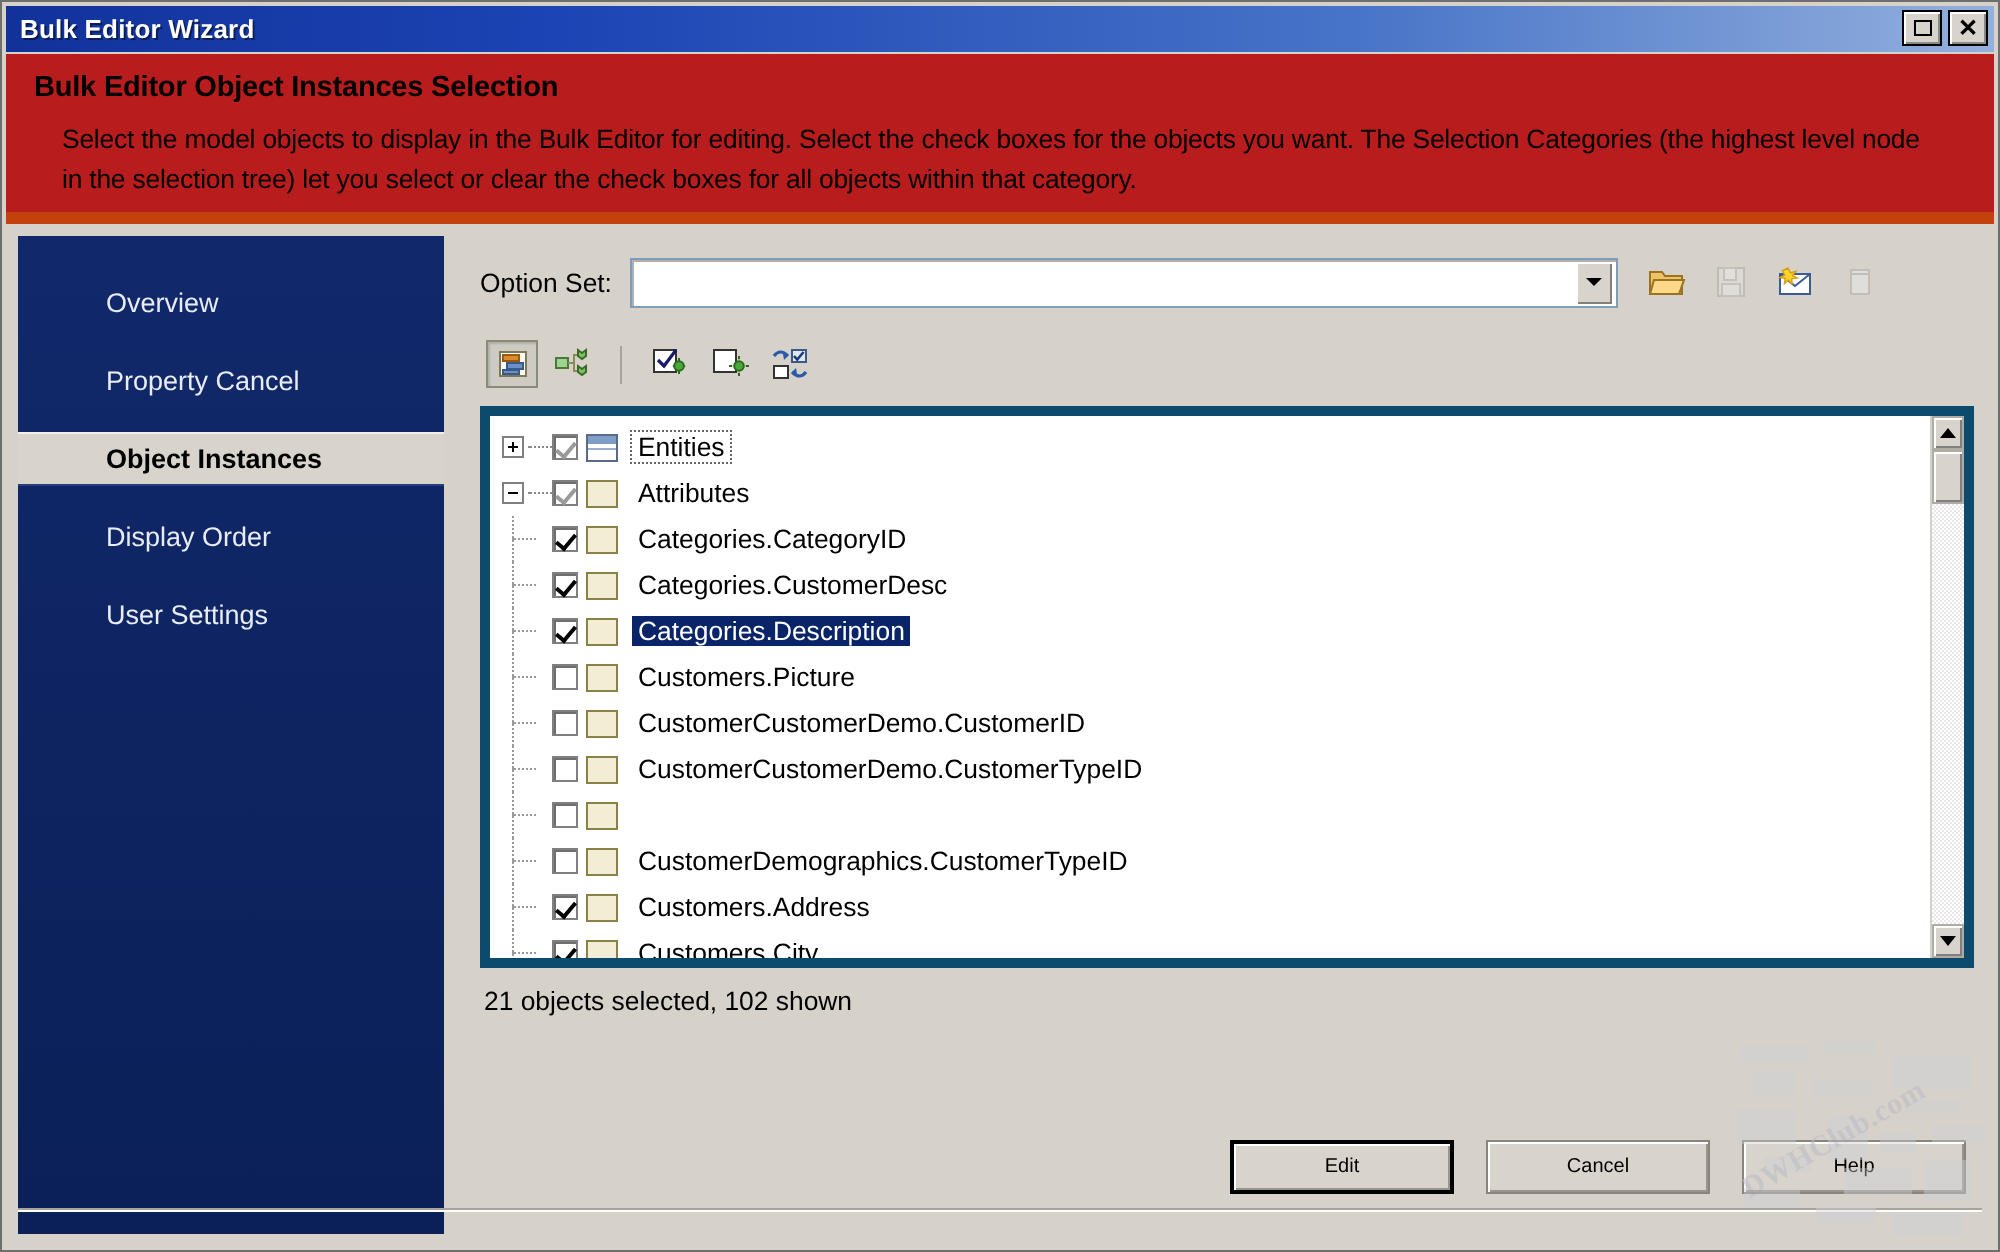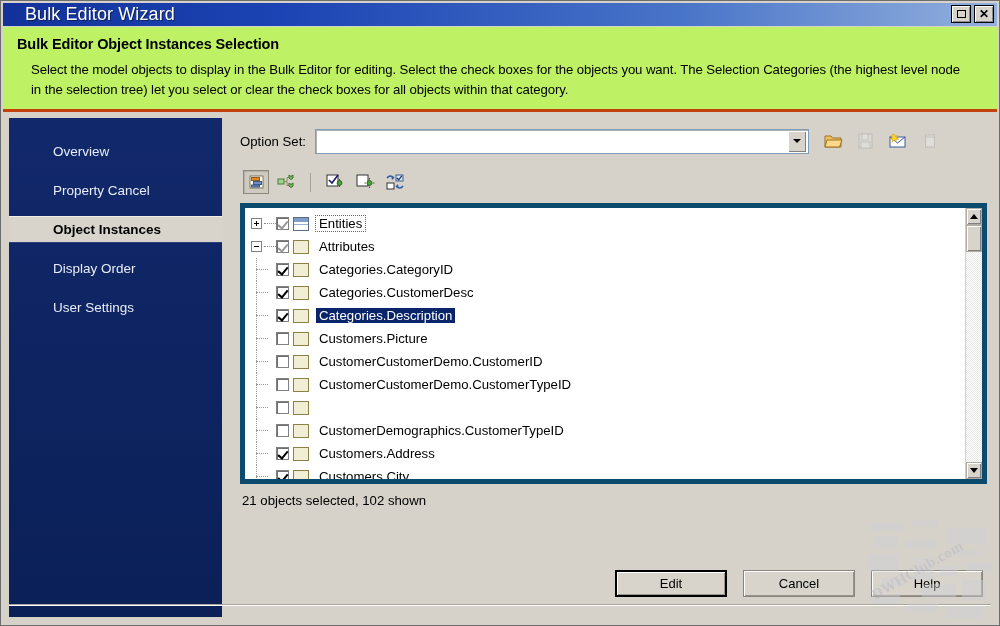"Bulk Editor Wizard" .title-text { font-size: 18px -> 13px; font-weight: normal -> bold; padding-left: 22px -> 7px }
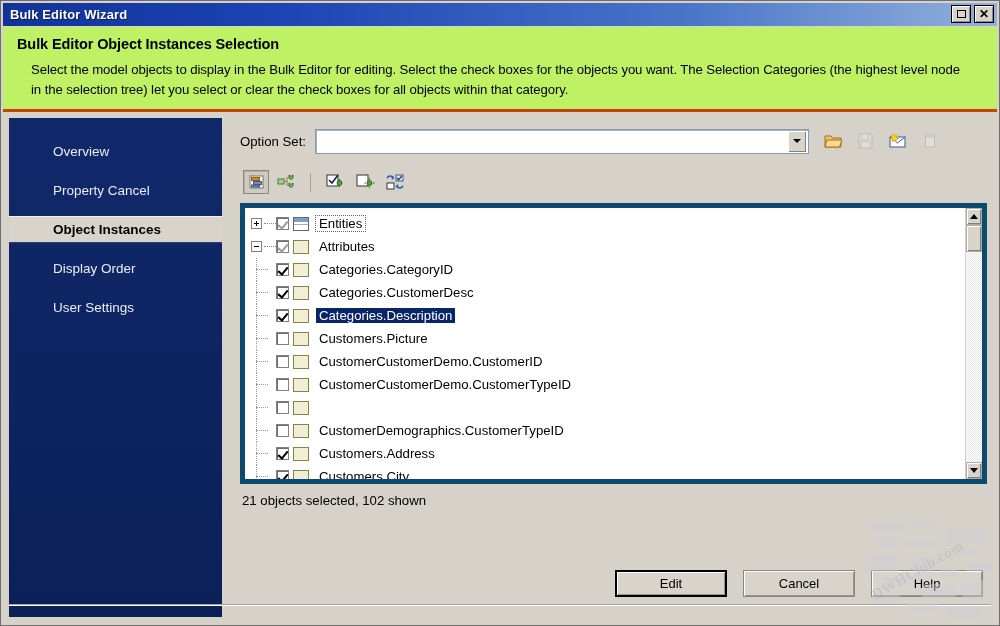"Bulk Editor Object Instances Selection" .header { background: #bef264 -> #b91c1c; border-bottom: 3px solid #c2410c -> 6px solid #c2410c }
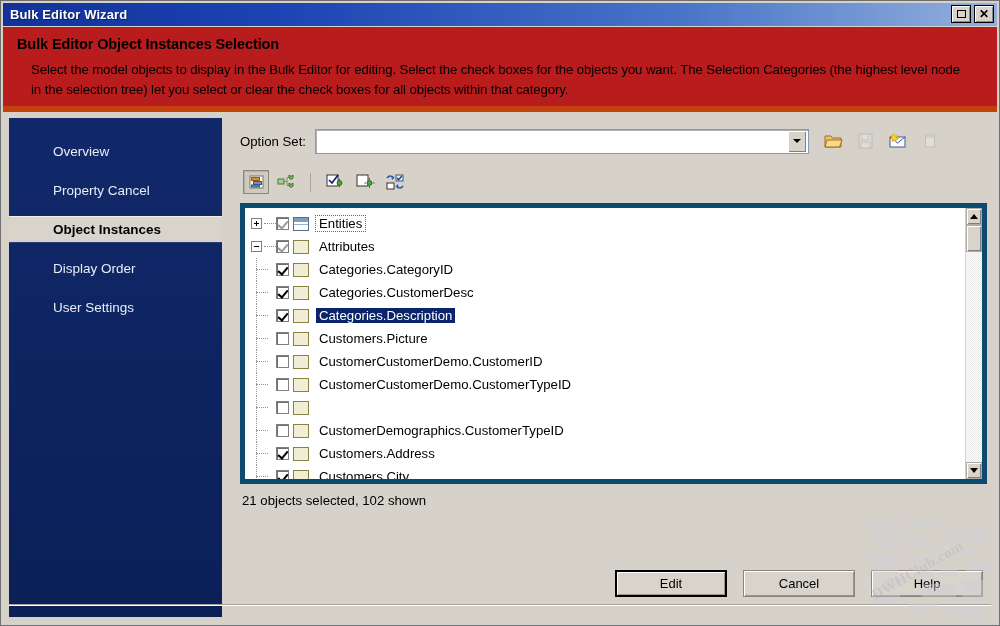"Edit" .btn { font-size: 13px -> 10px }
